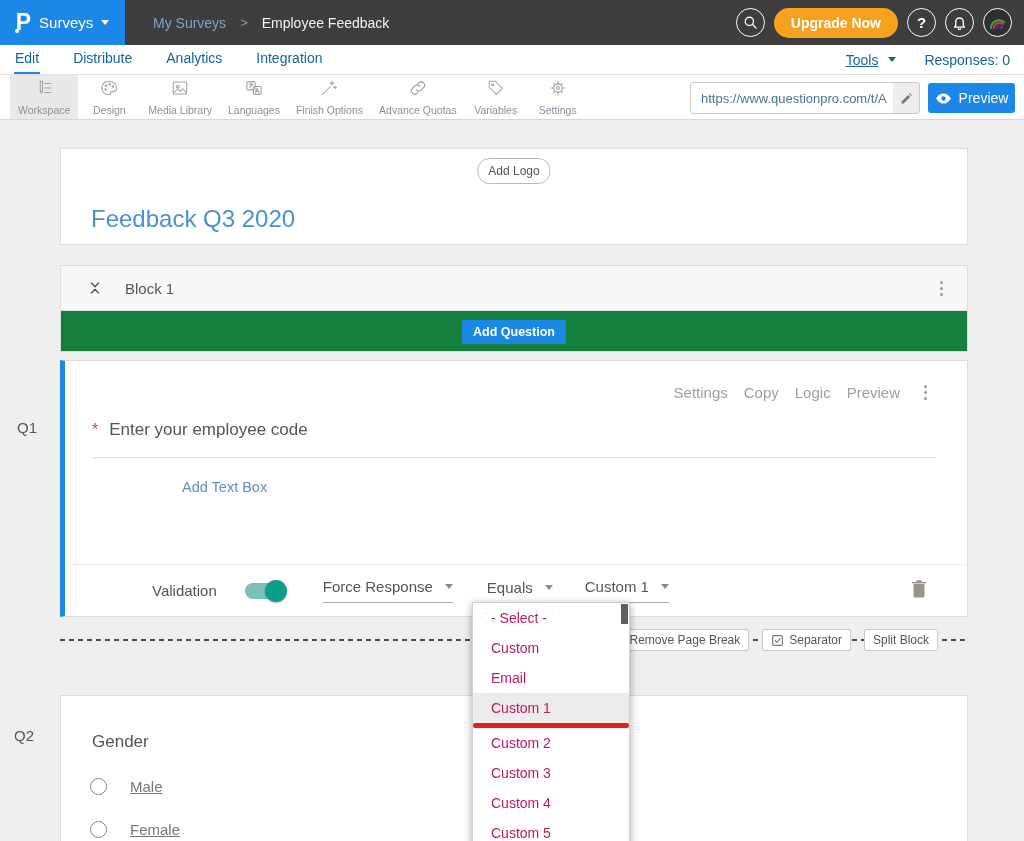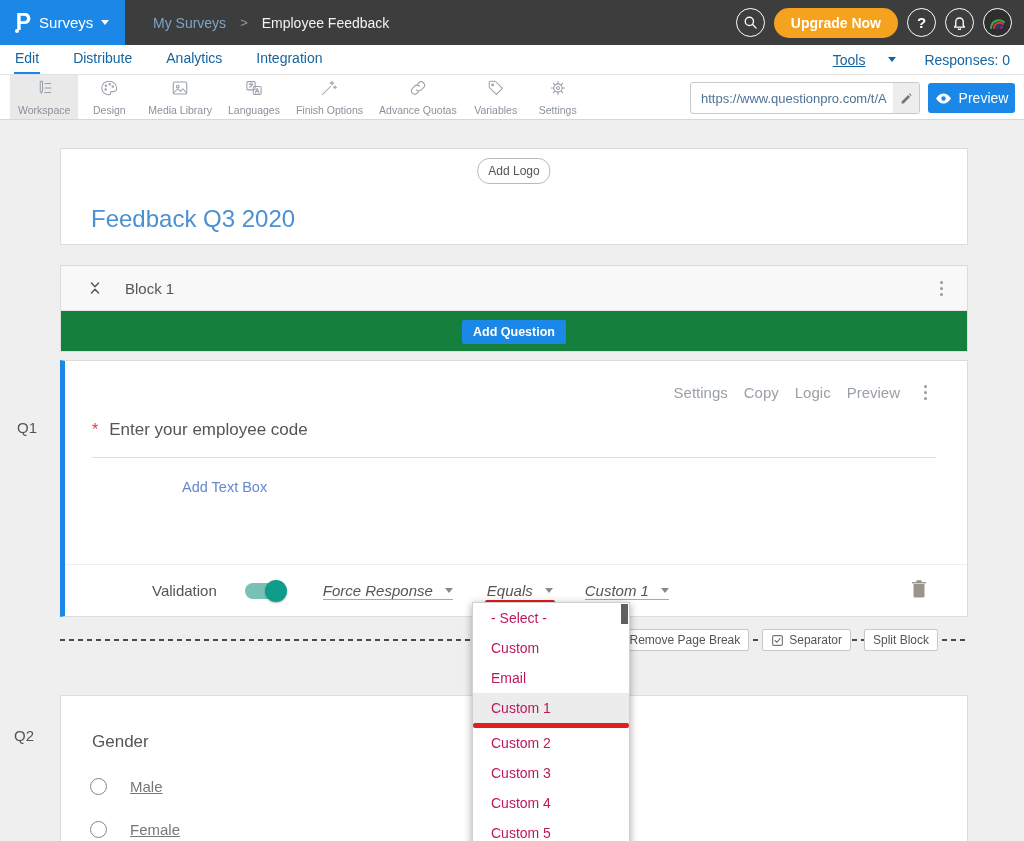"Tools" .tools { gap: 23px -> 10px }
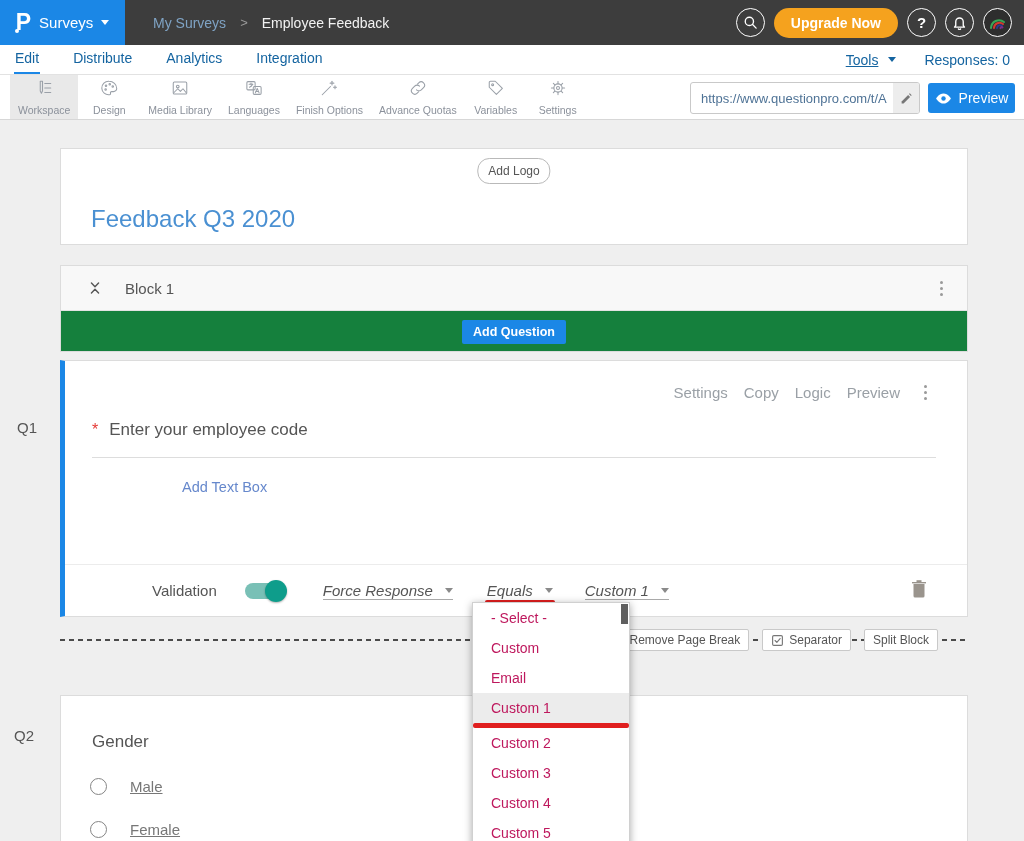"Force Response" .select-ctl { font-style: italic -> none; padding-bottom: none -> 7px }
